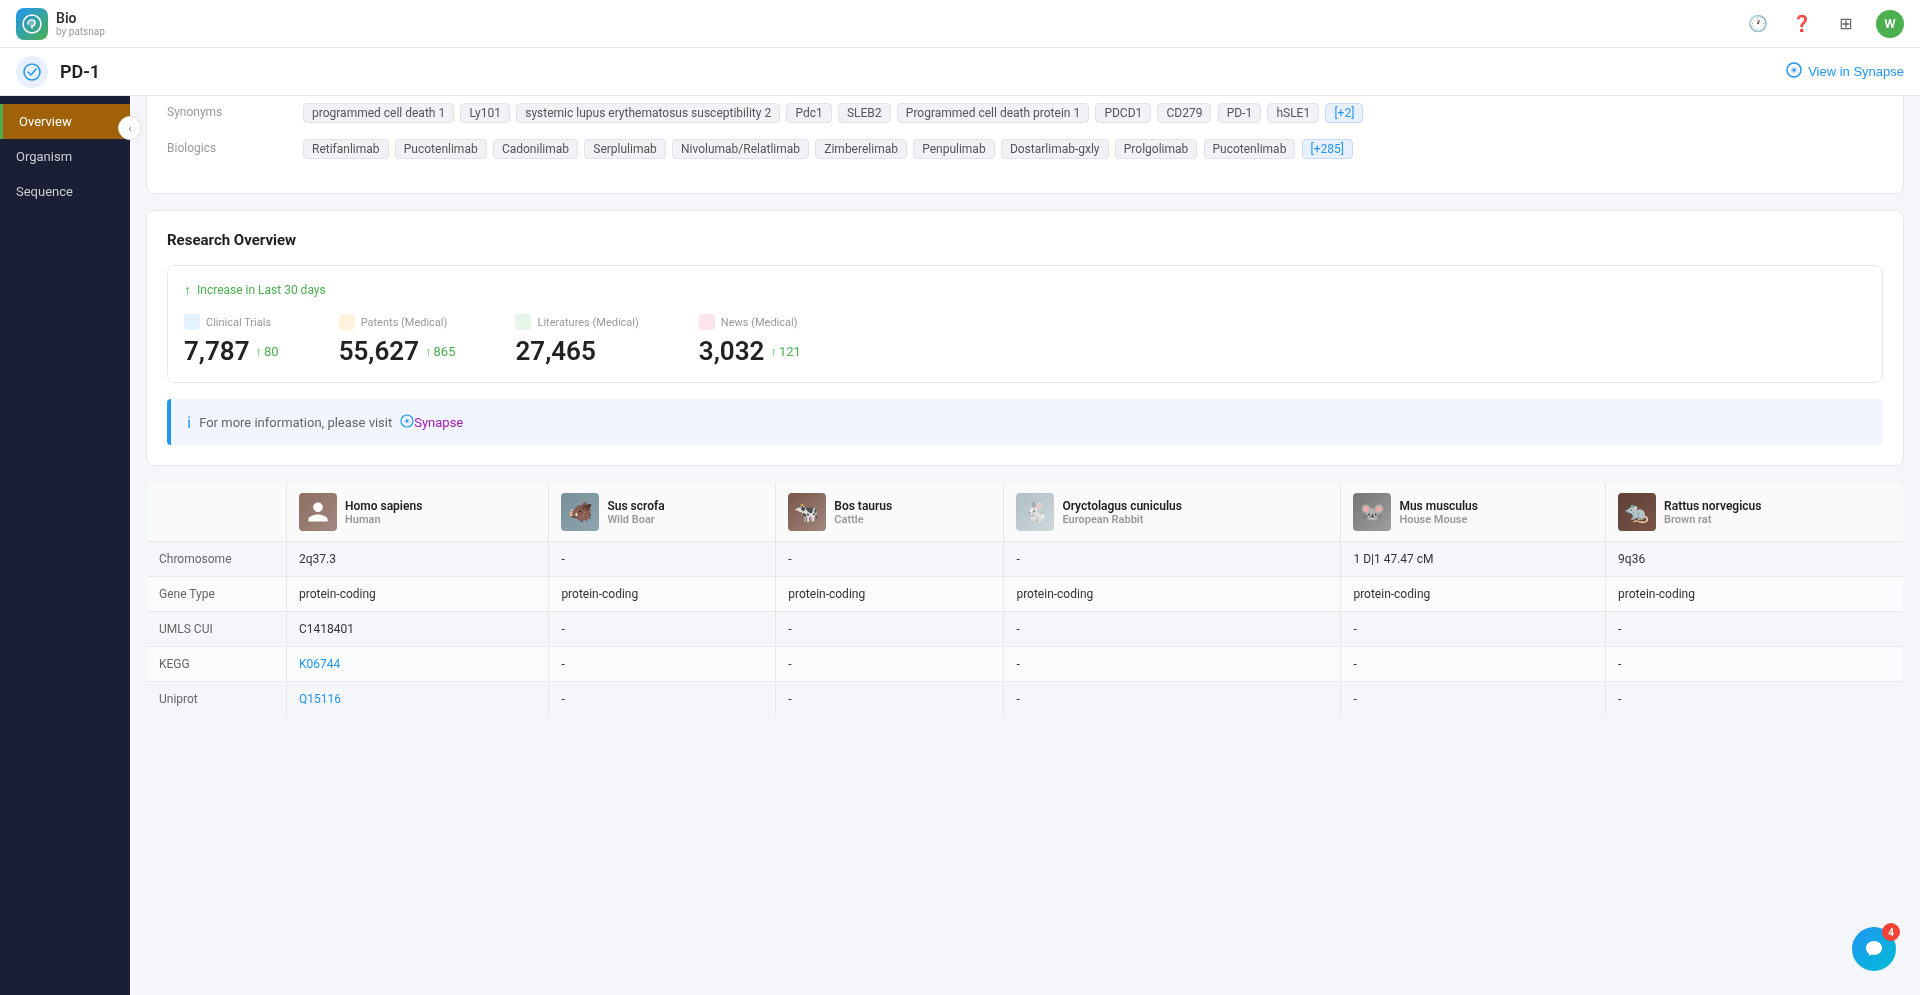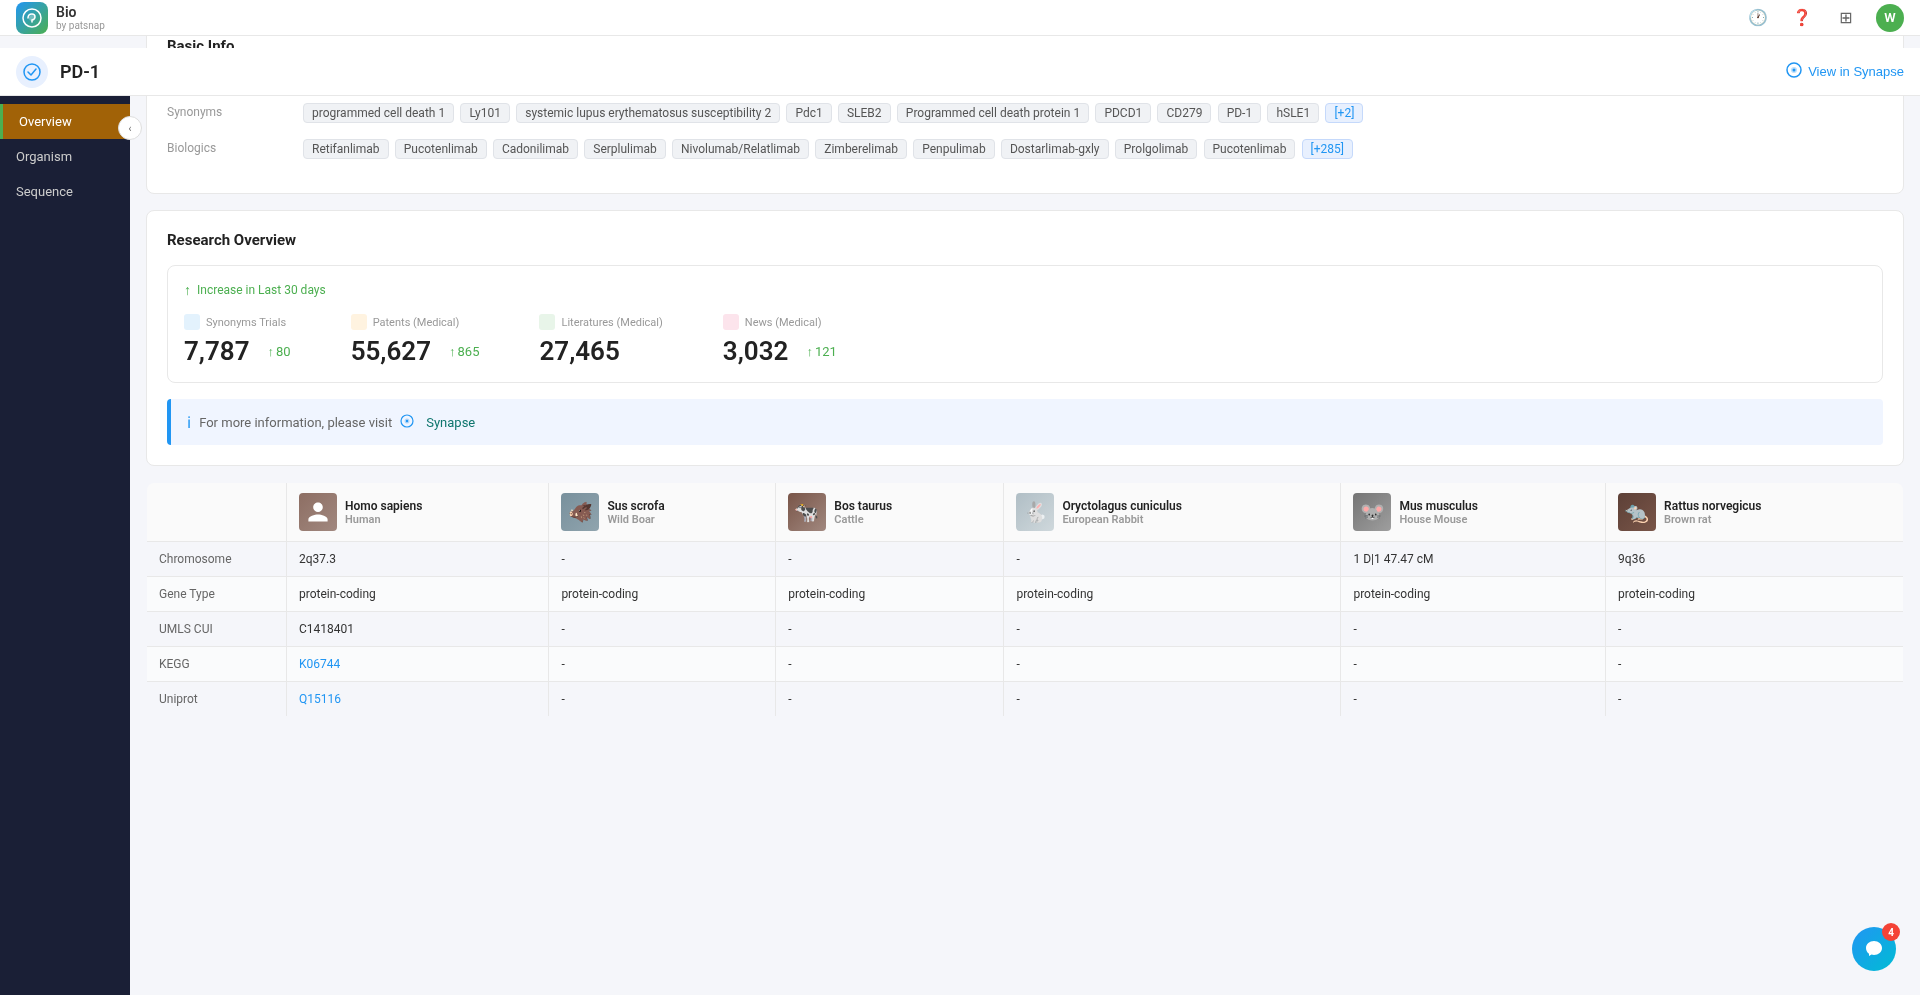"Bio" .top-header { height: 36px -> 48px }
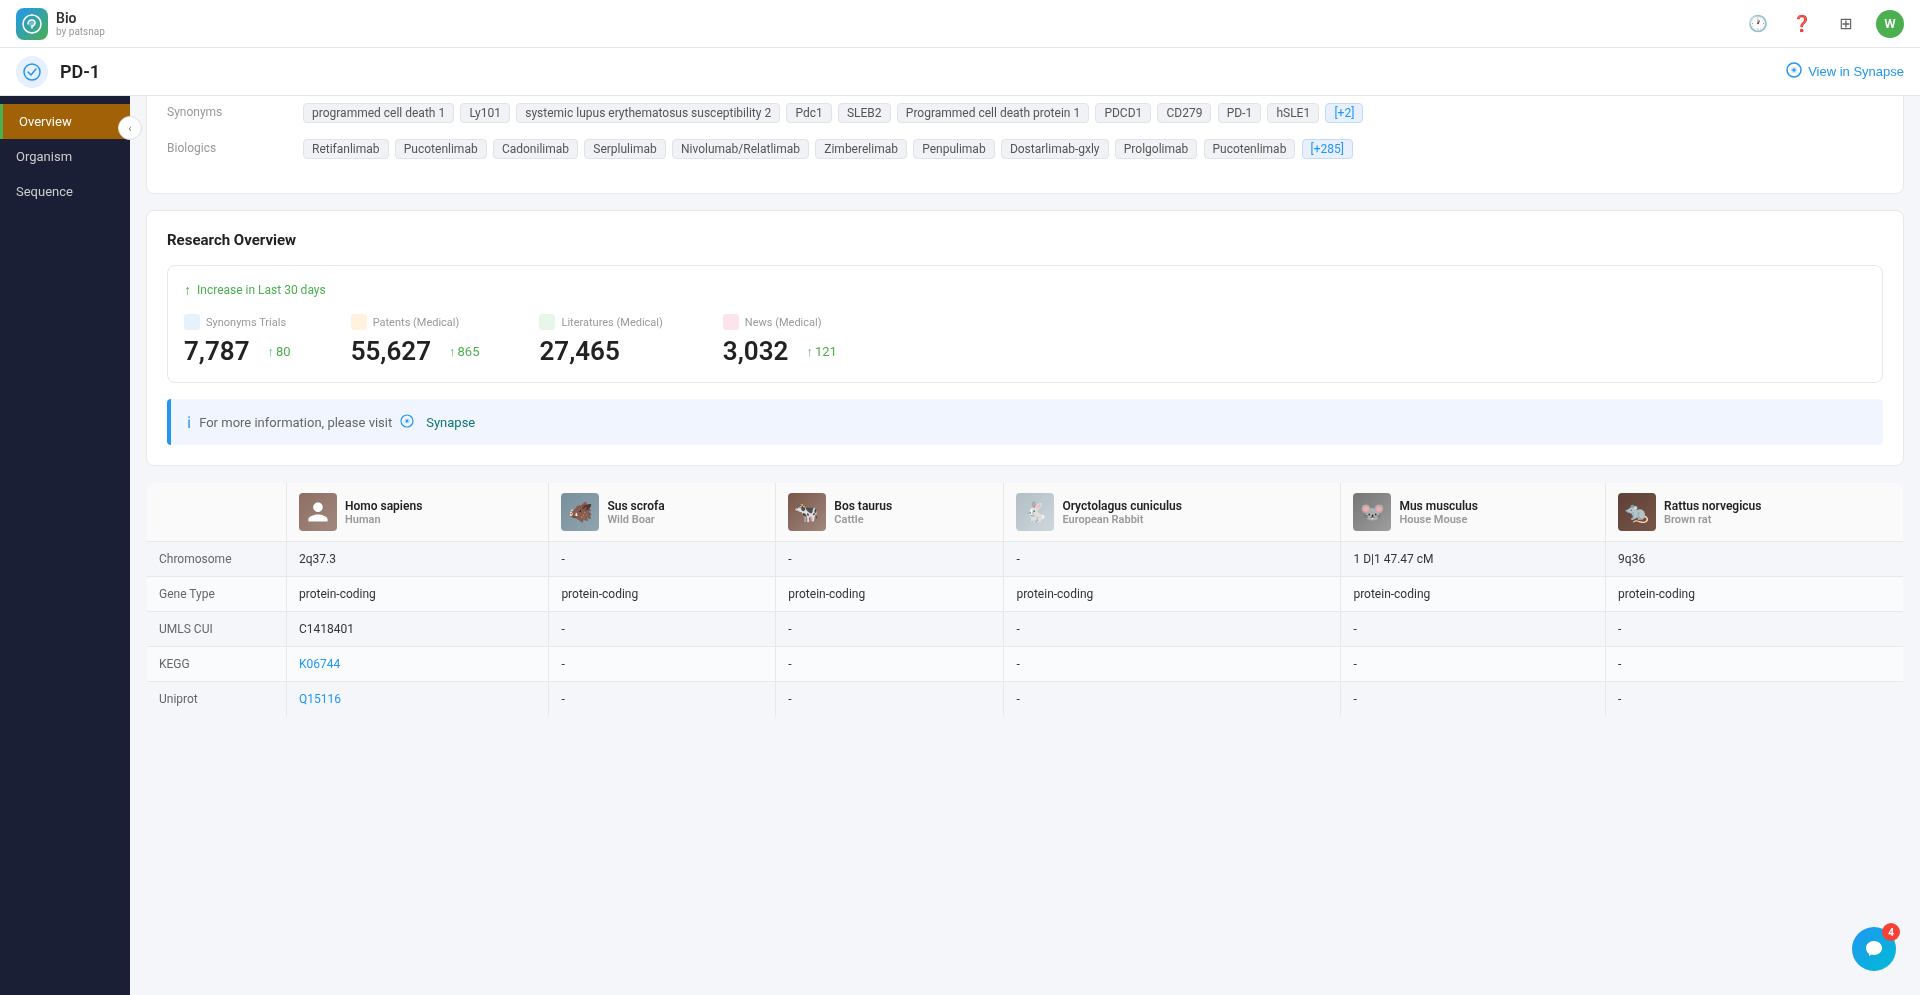"Synonyms Trials" span { text: Synonyms -> Clinical }
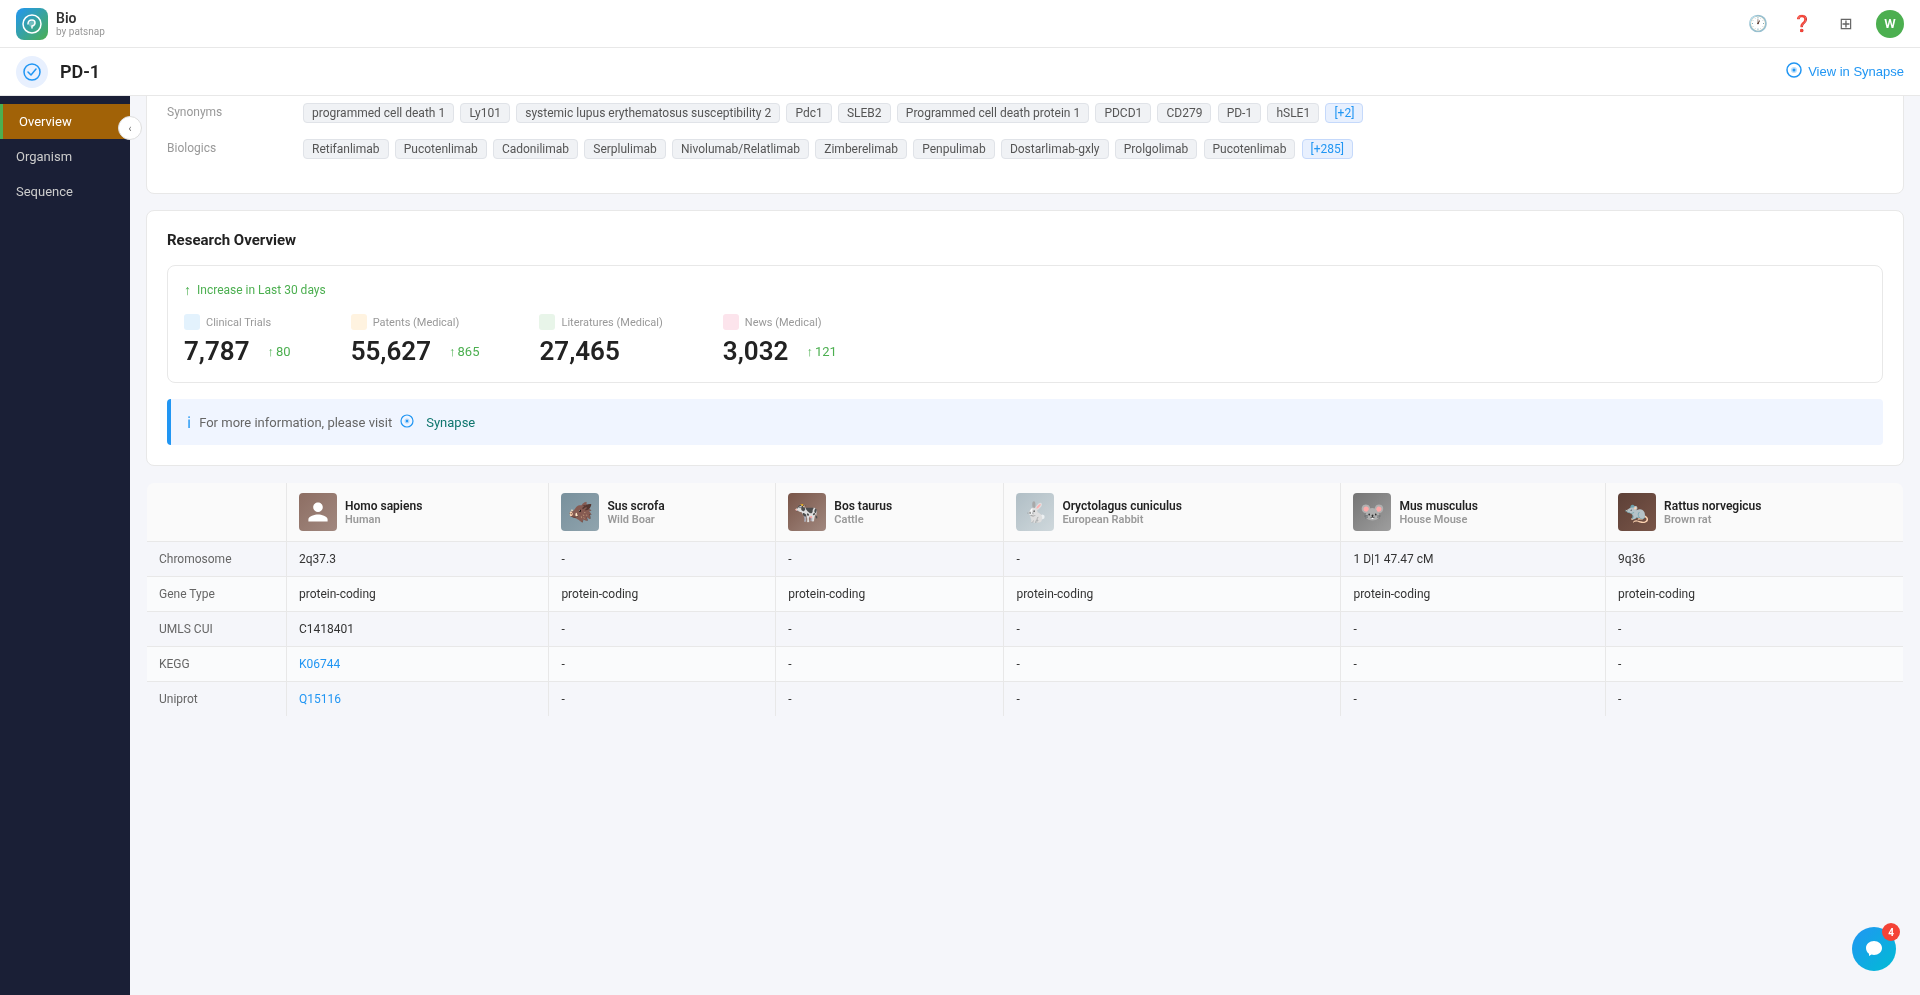"7,787" .stat-value { gap: 18px -> 6px }
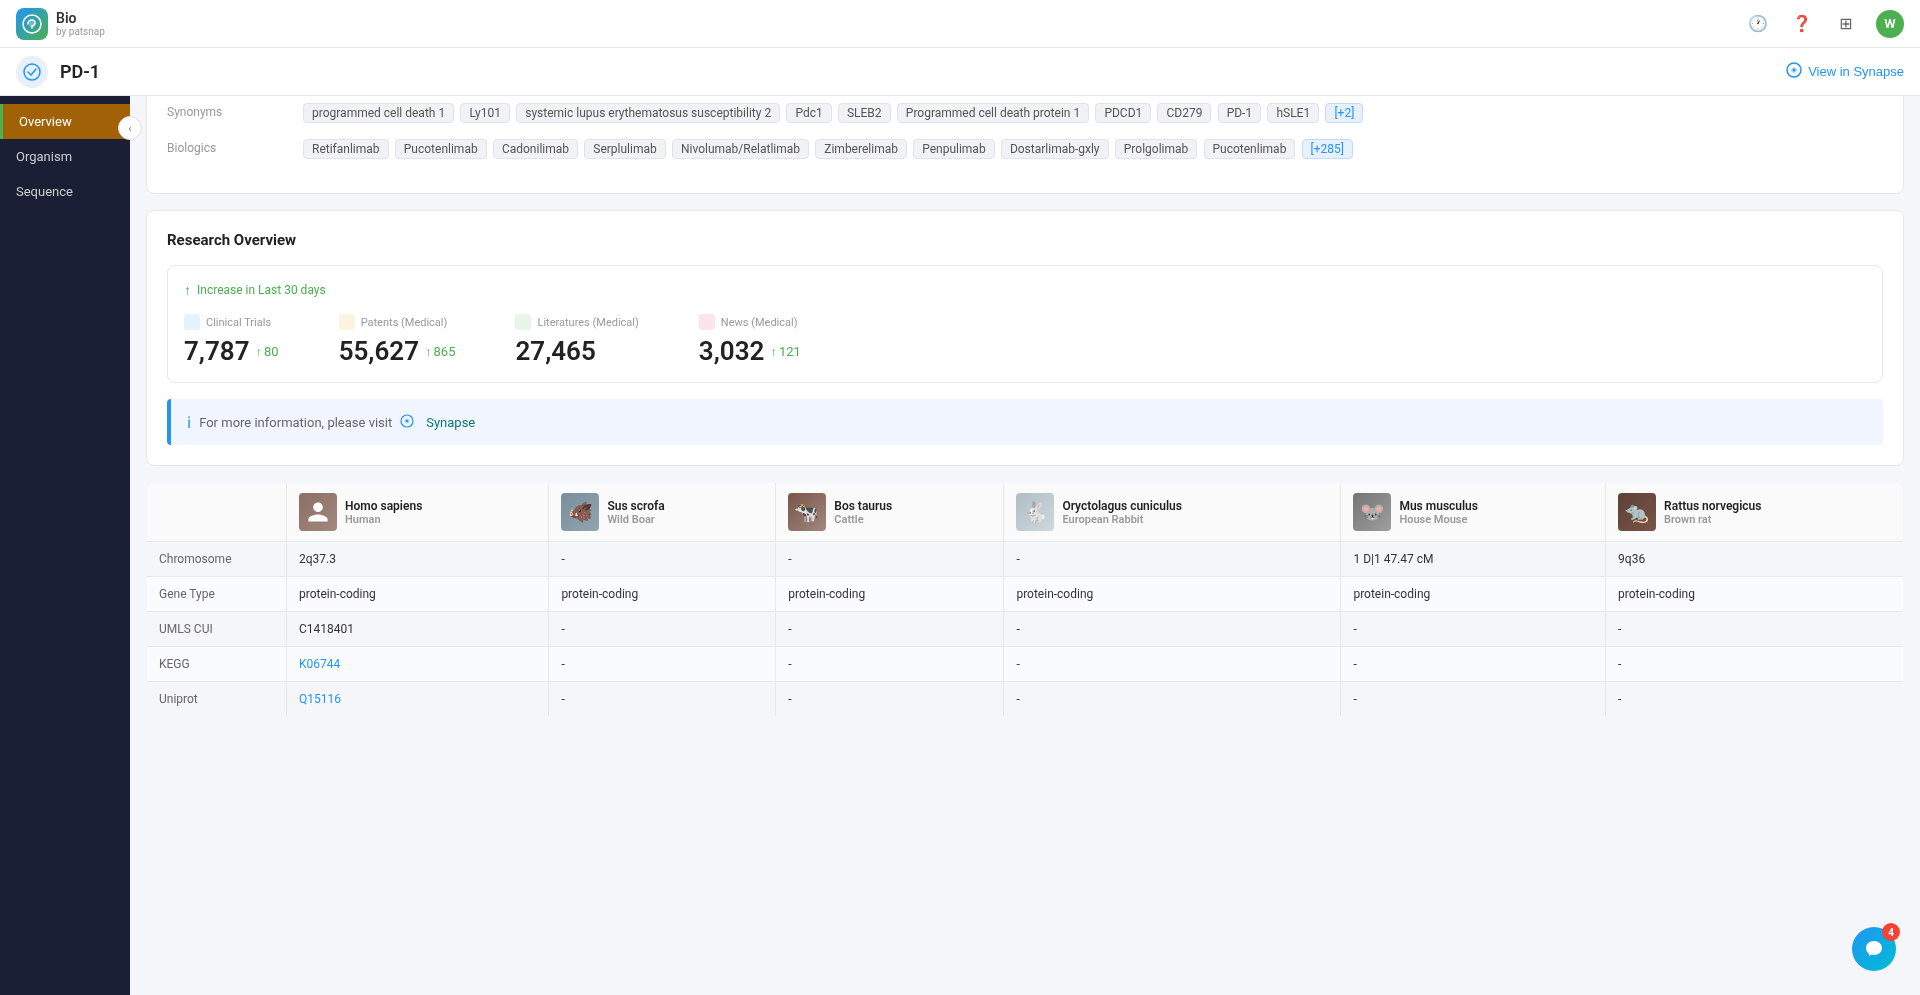"Synapse" a { color: #0f766e -> #a21caf; gap: 12px -> 0 }
